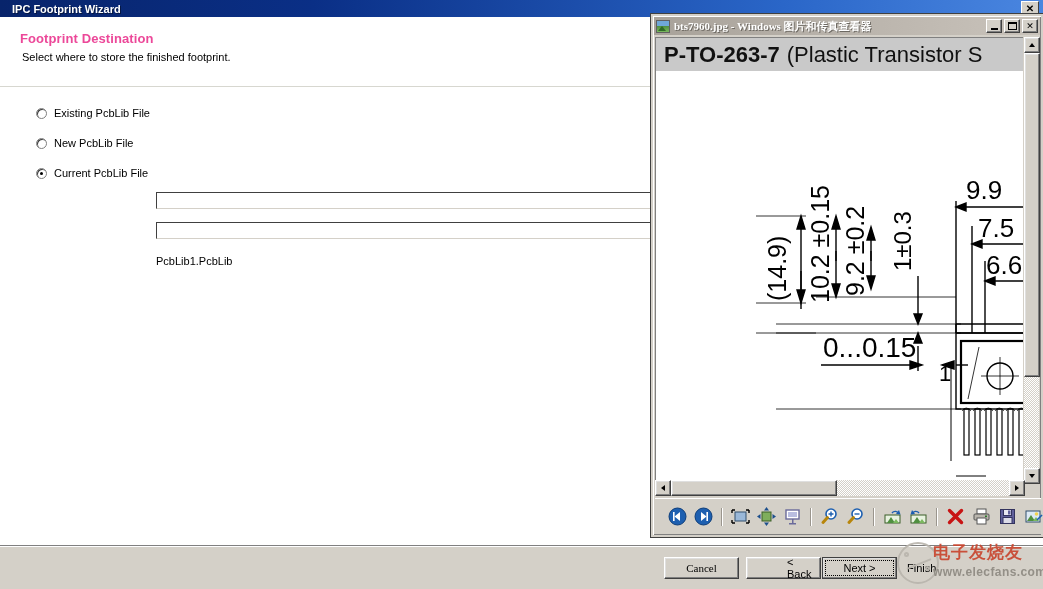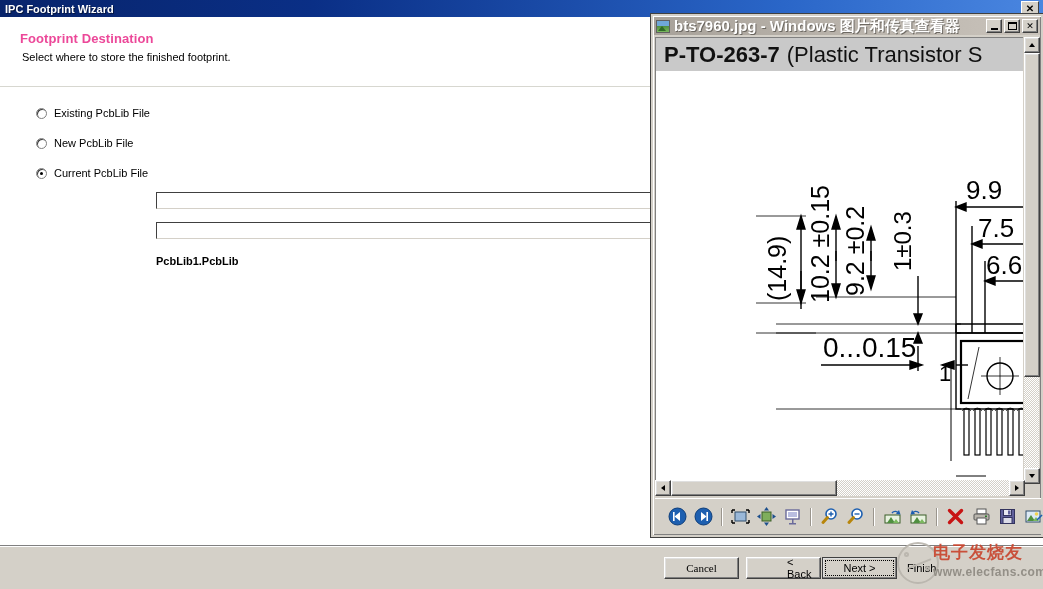"IPC Footprint Wizard" .wiz-title-text { margin-left: 5px -> 12px }
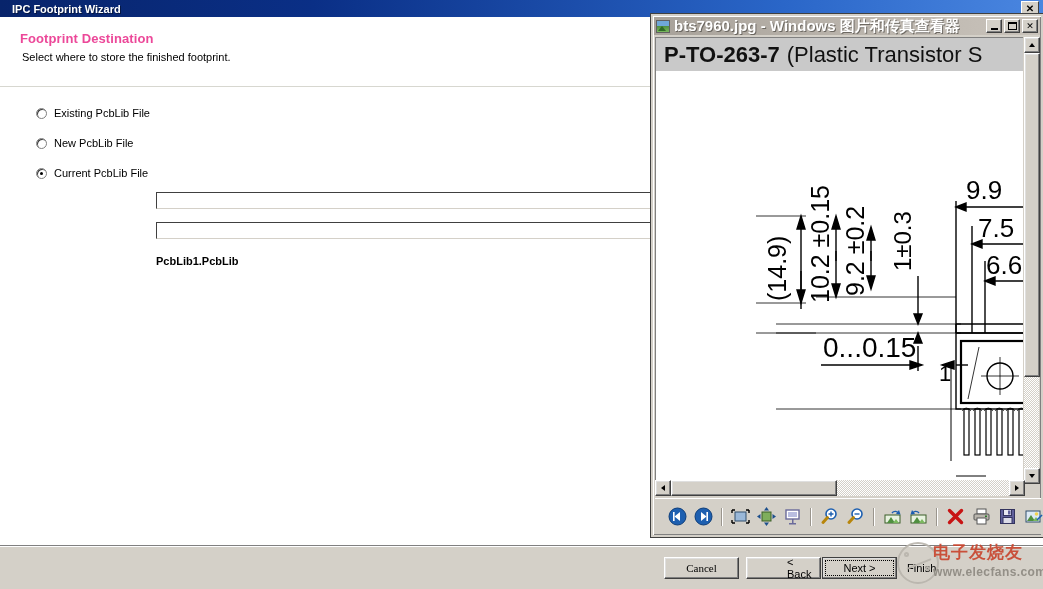"bts7960.jpg - Windows 图片和传真查看器" .vw-title-text { font-family: Liberation Sans, sans-serif -> Liberation Serif, serif; font-size: 15px -> 11px }
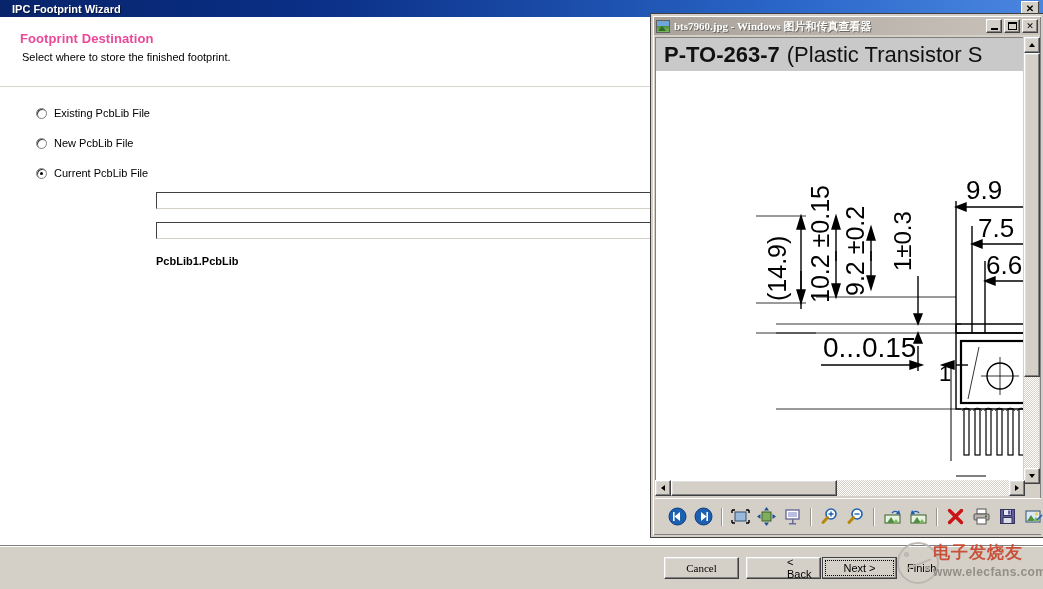"PcbLib1.PcbLib" .currentlib-value { font-weight: bold -> none }
